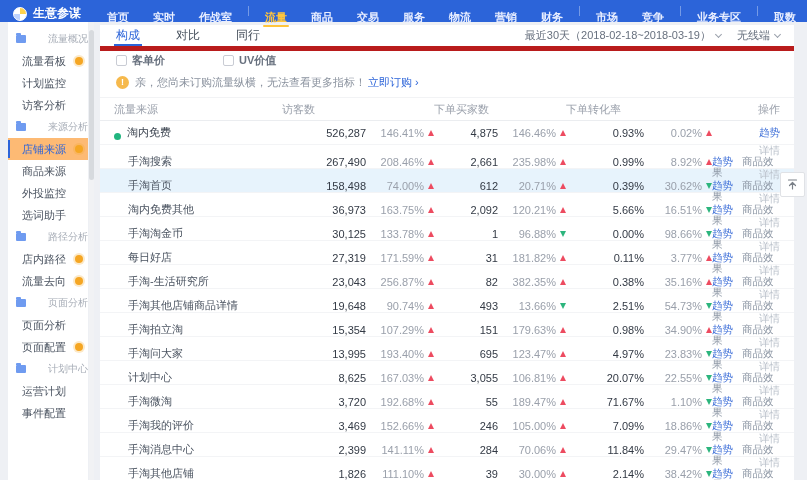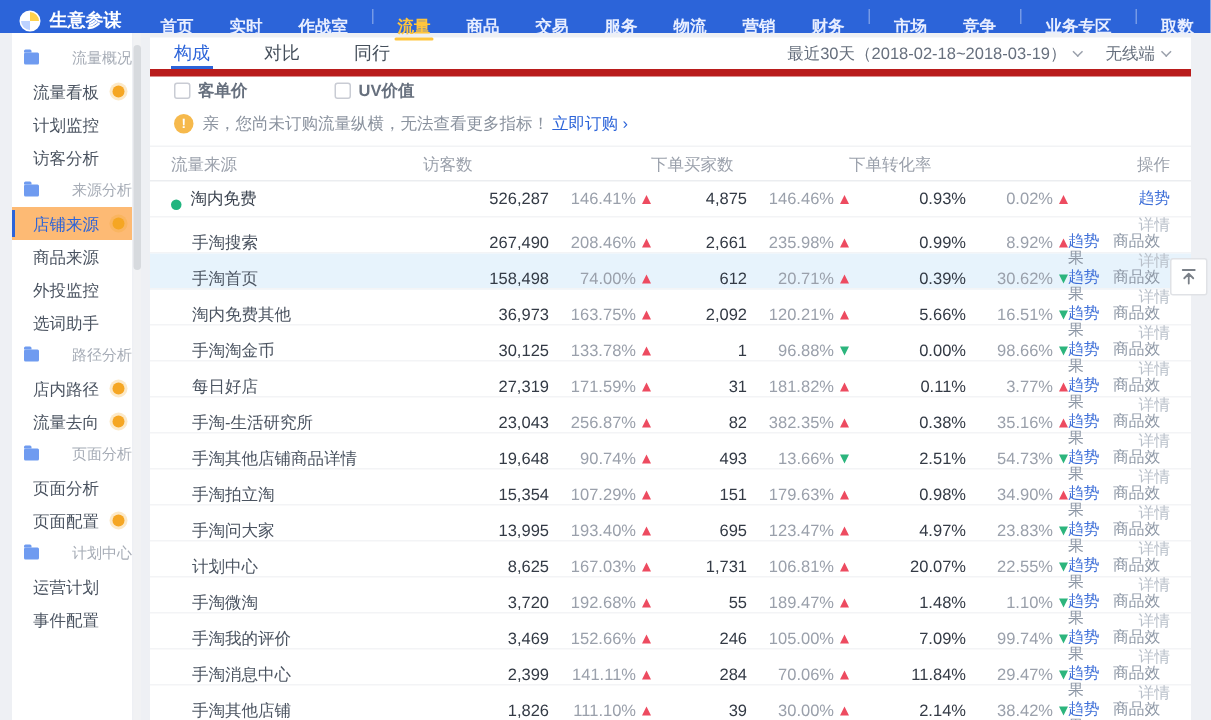"1,731" span.val { text: 1,731 -> 3,055 }
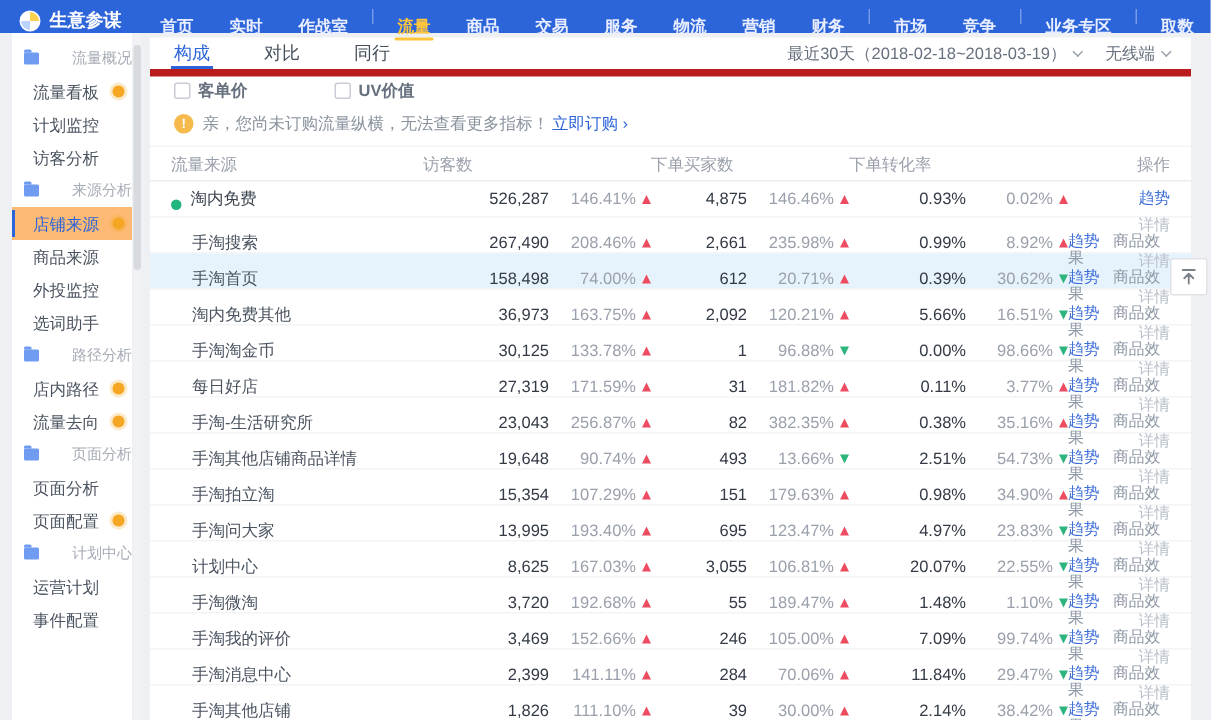"1.48%" span.val { text: 1.48% -> 71.67% }
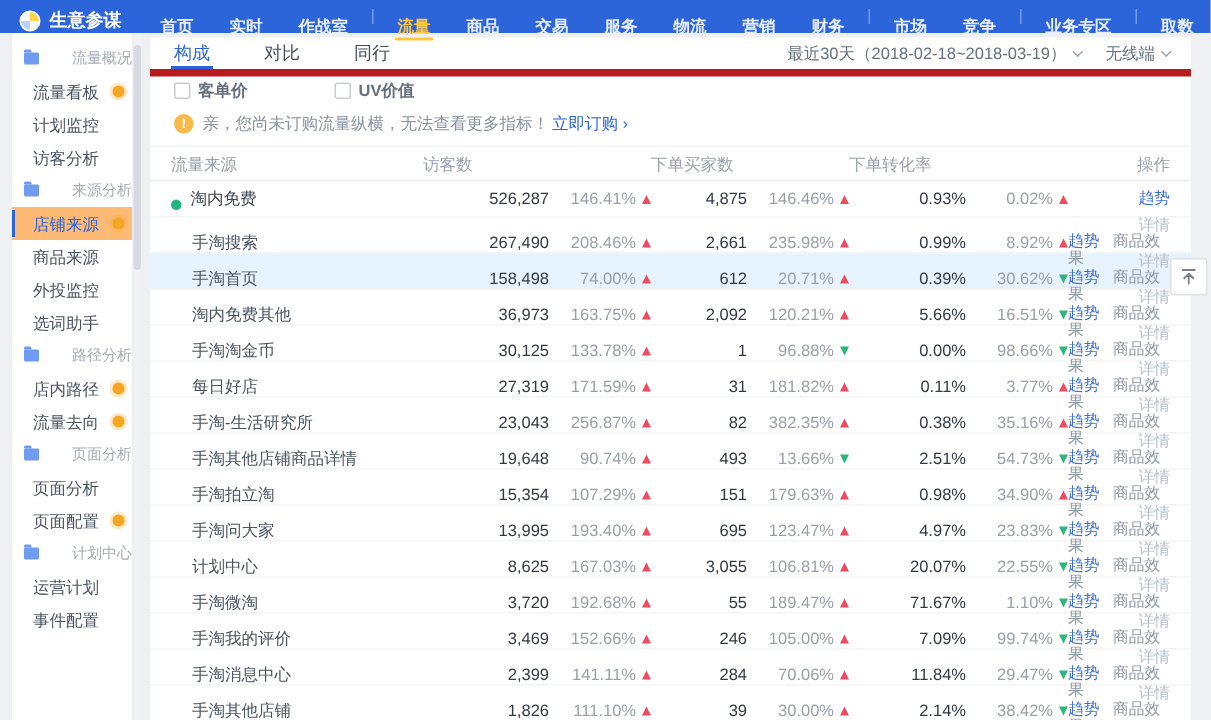"99.74%" span.chg { text: 99.74% -> 18.86% }
